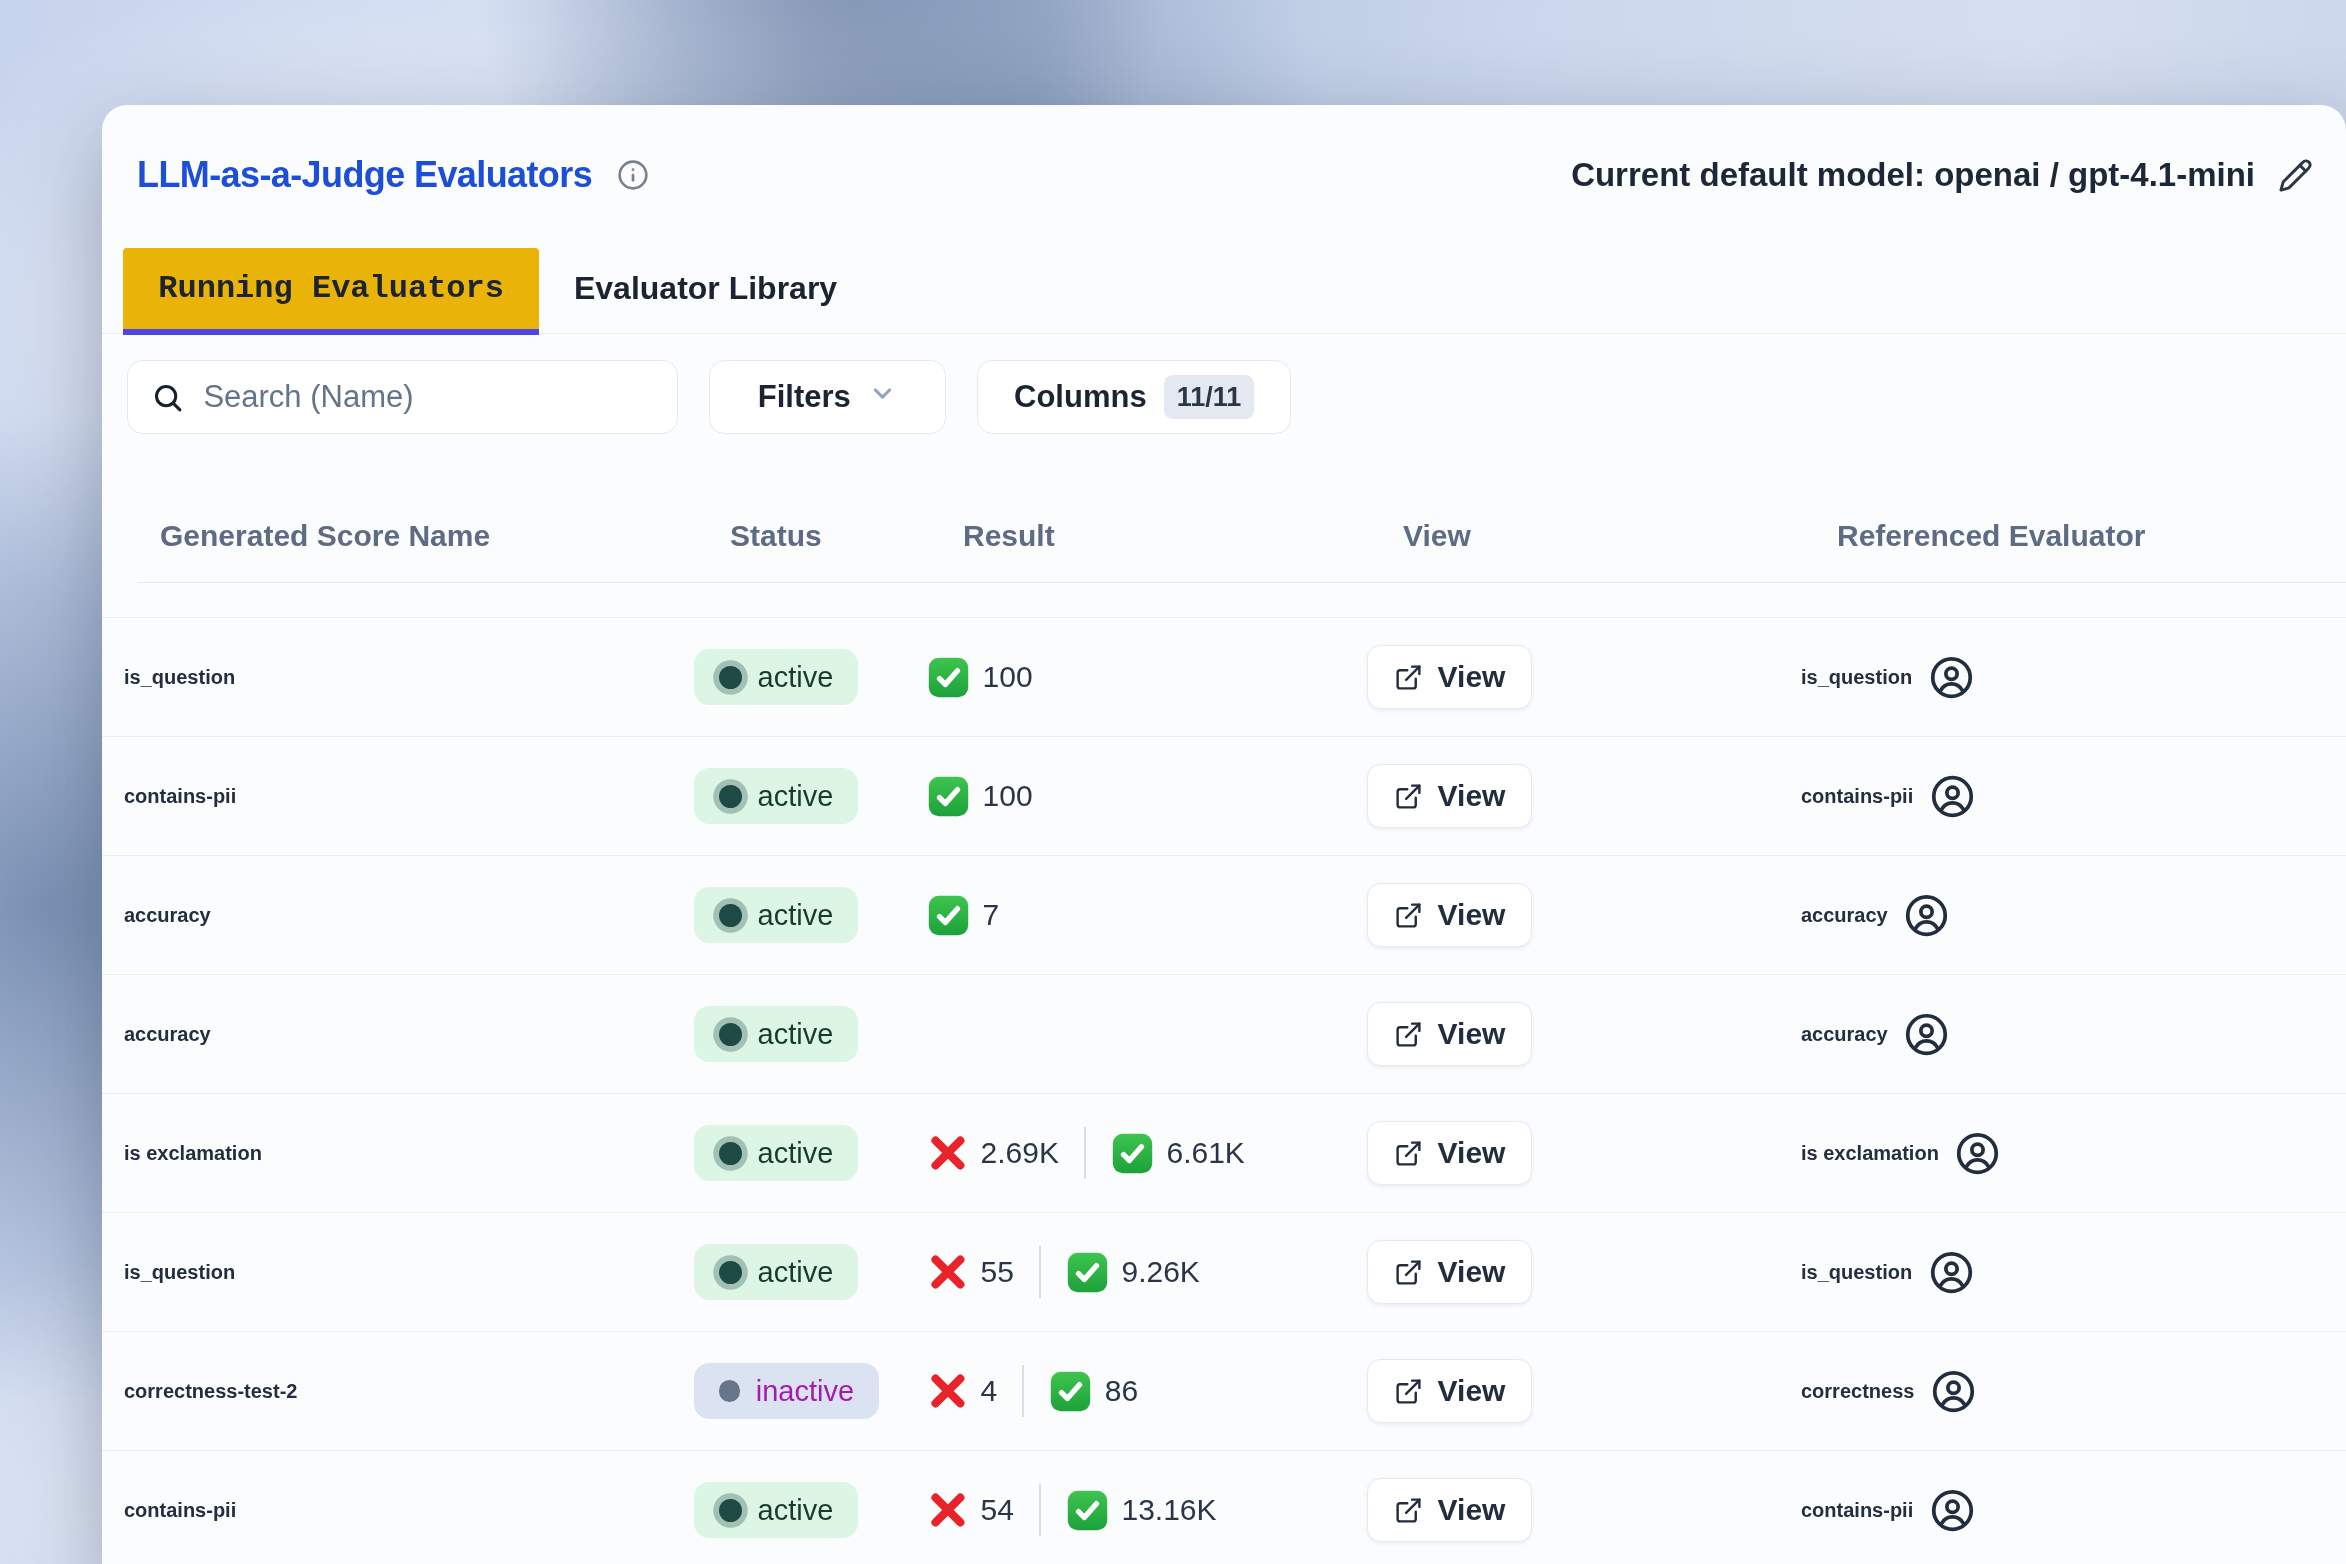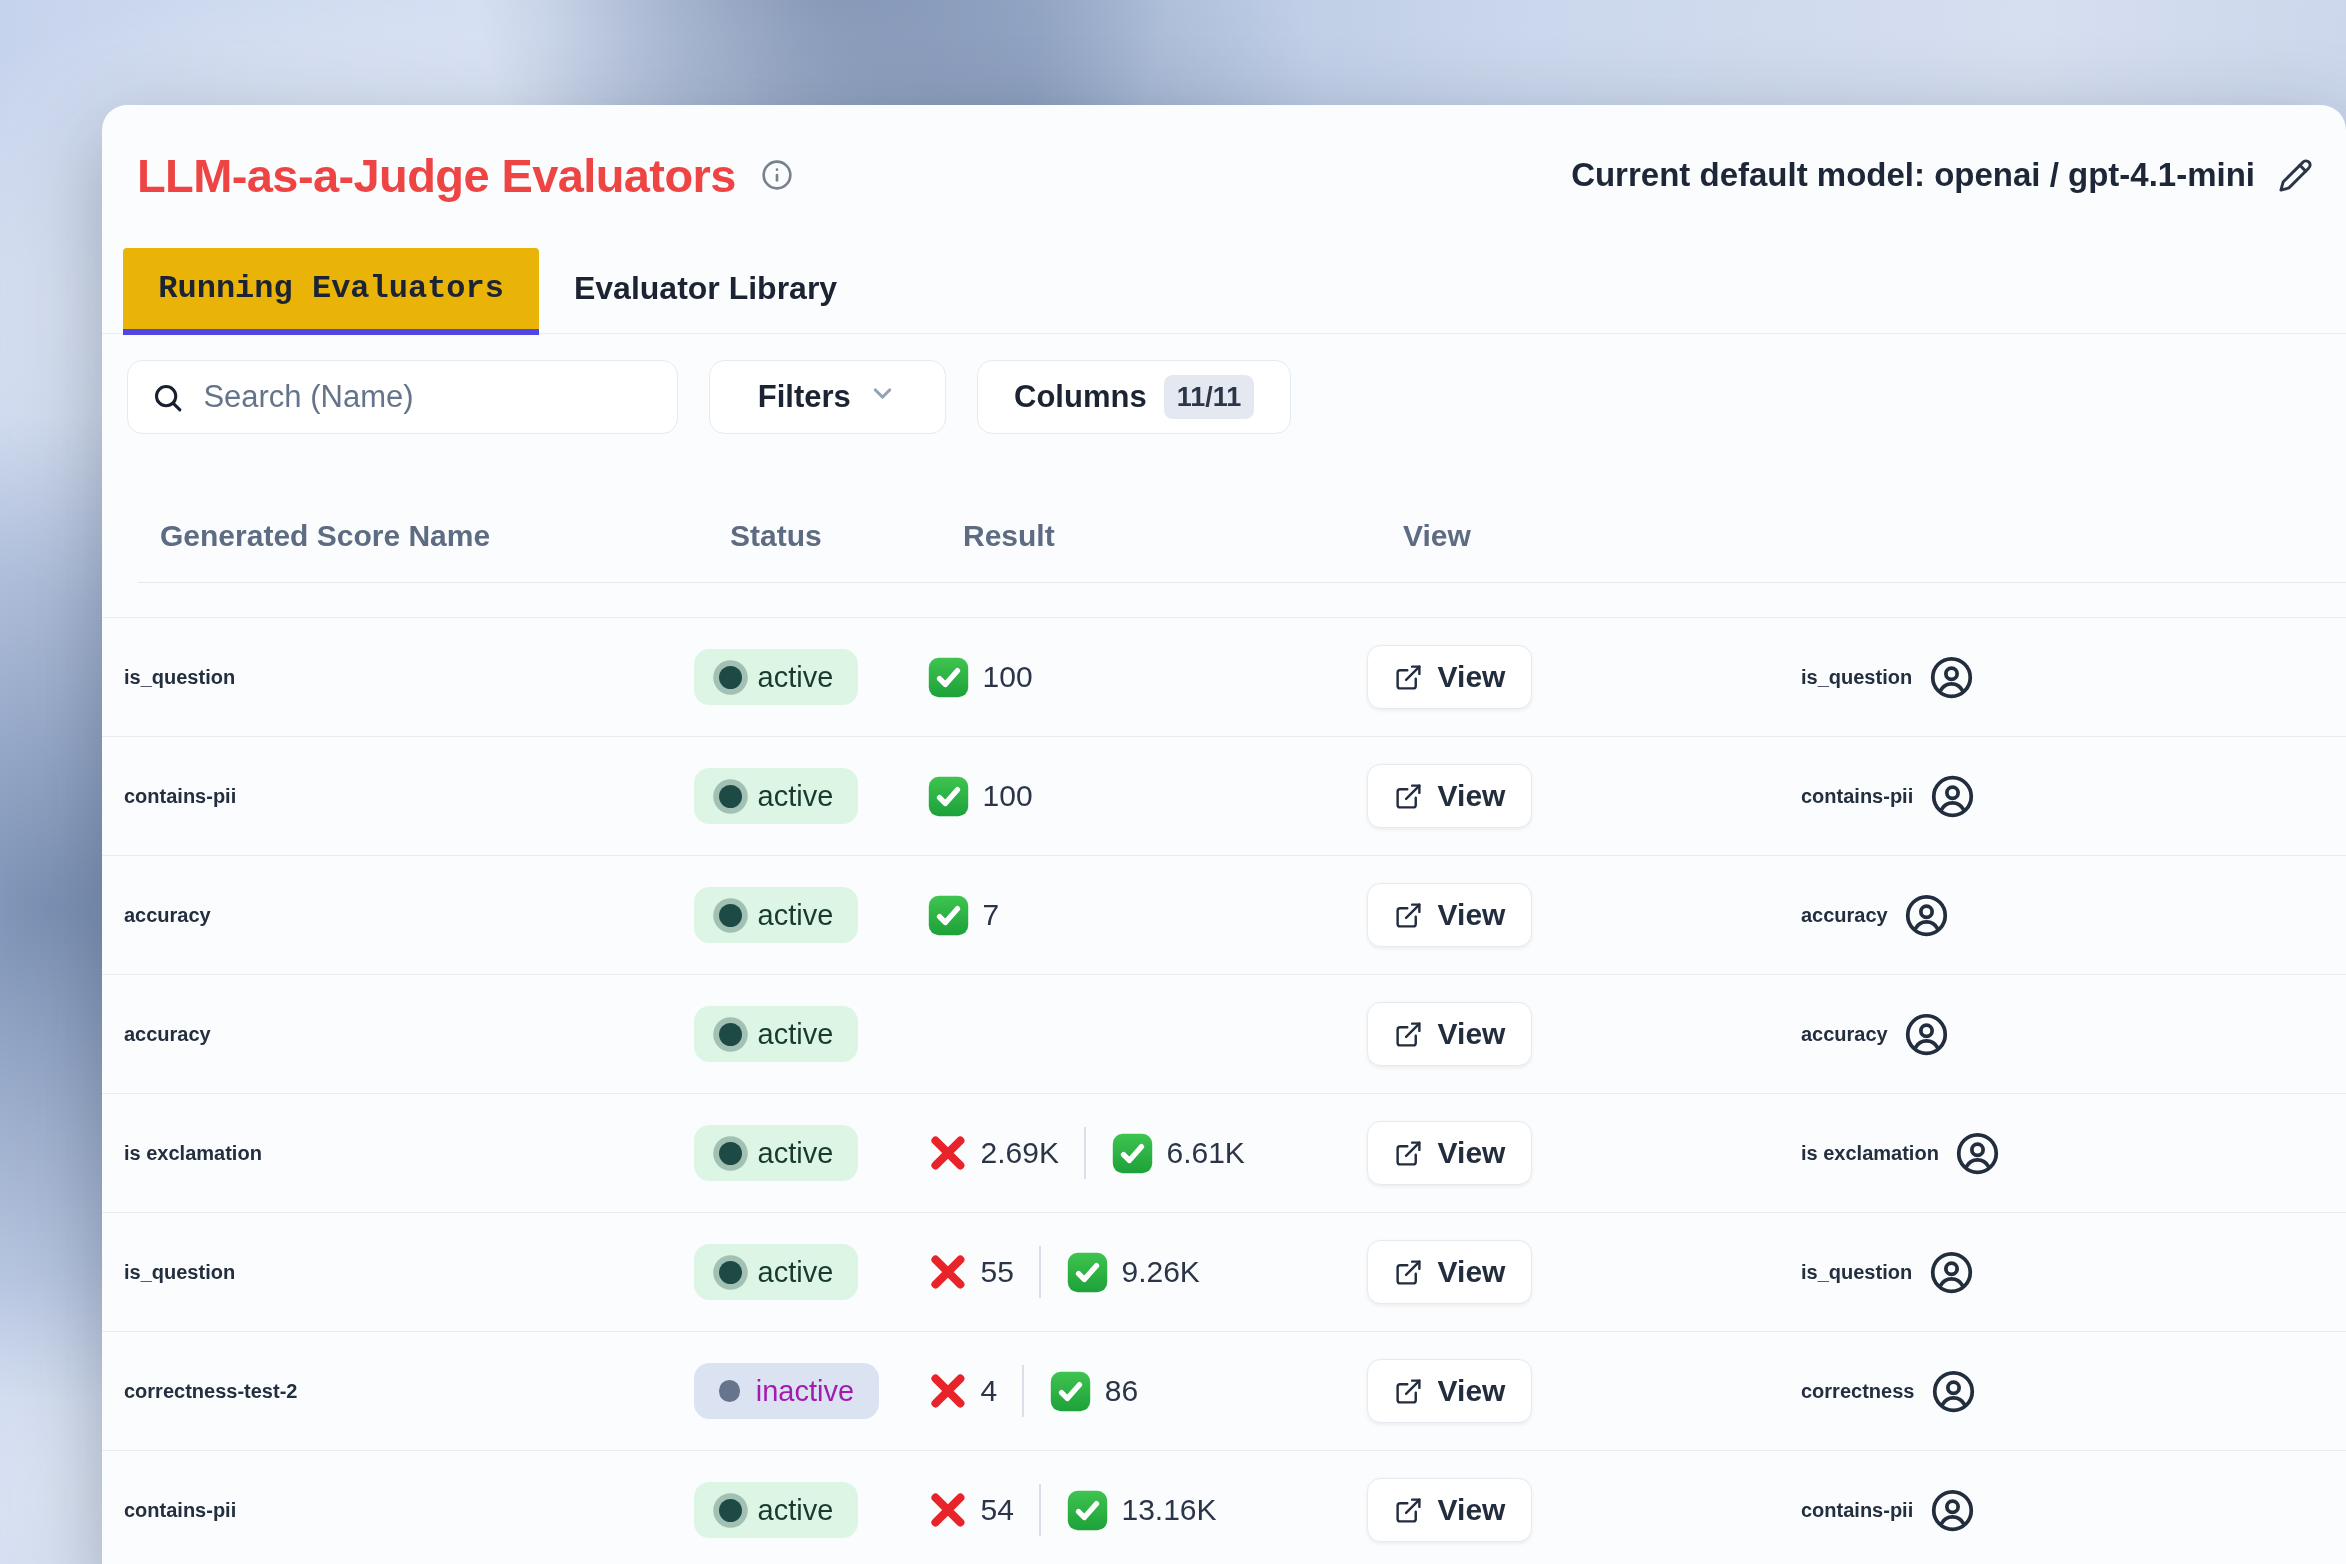"LLM-as-a-Judge Evaluators" .page-title { color: #ef4444 -> #1d4ed8; font-size: 47px -> 36px }
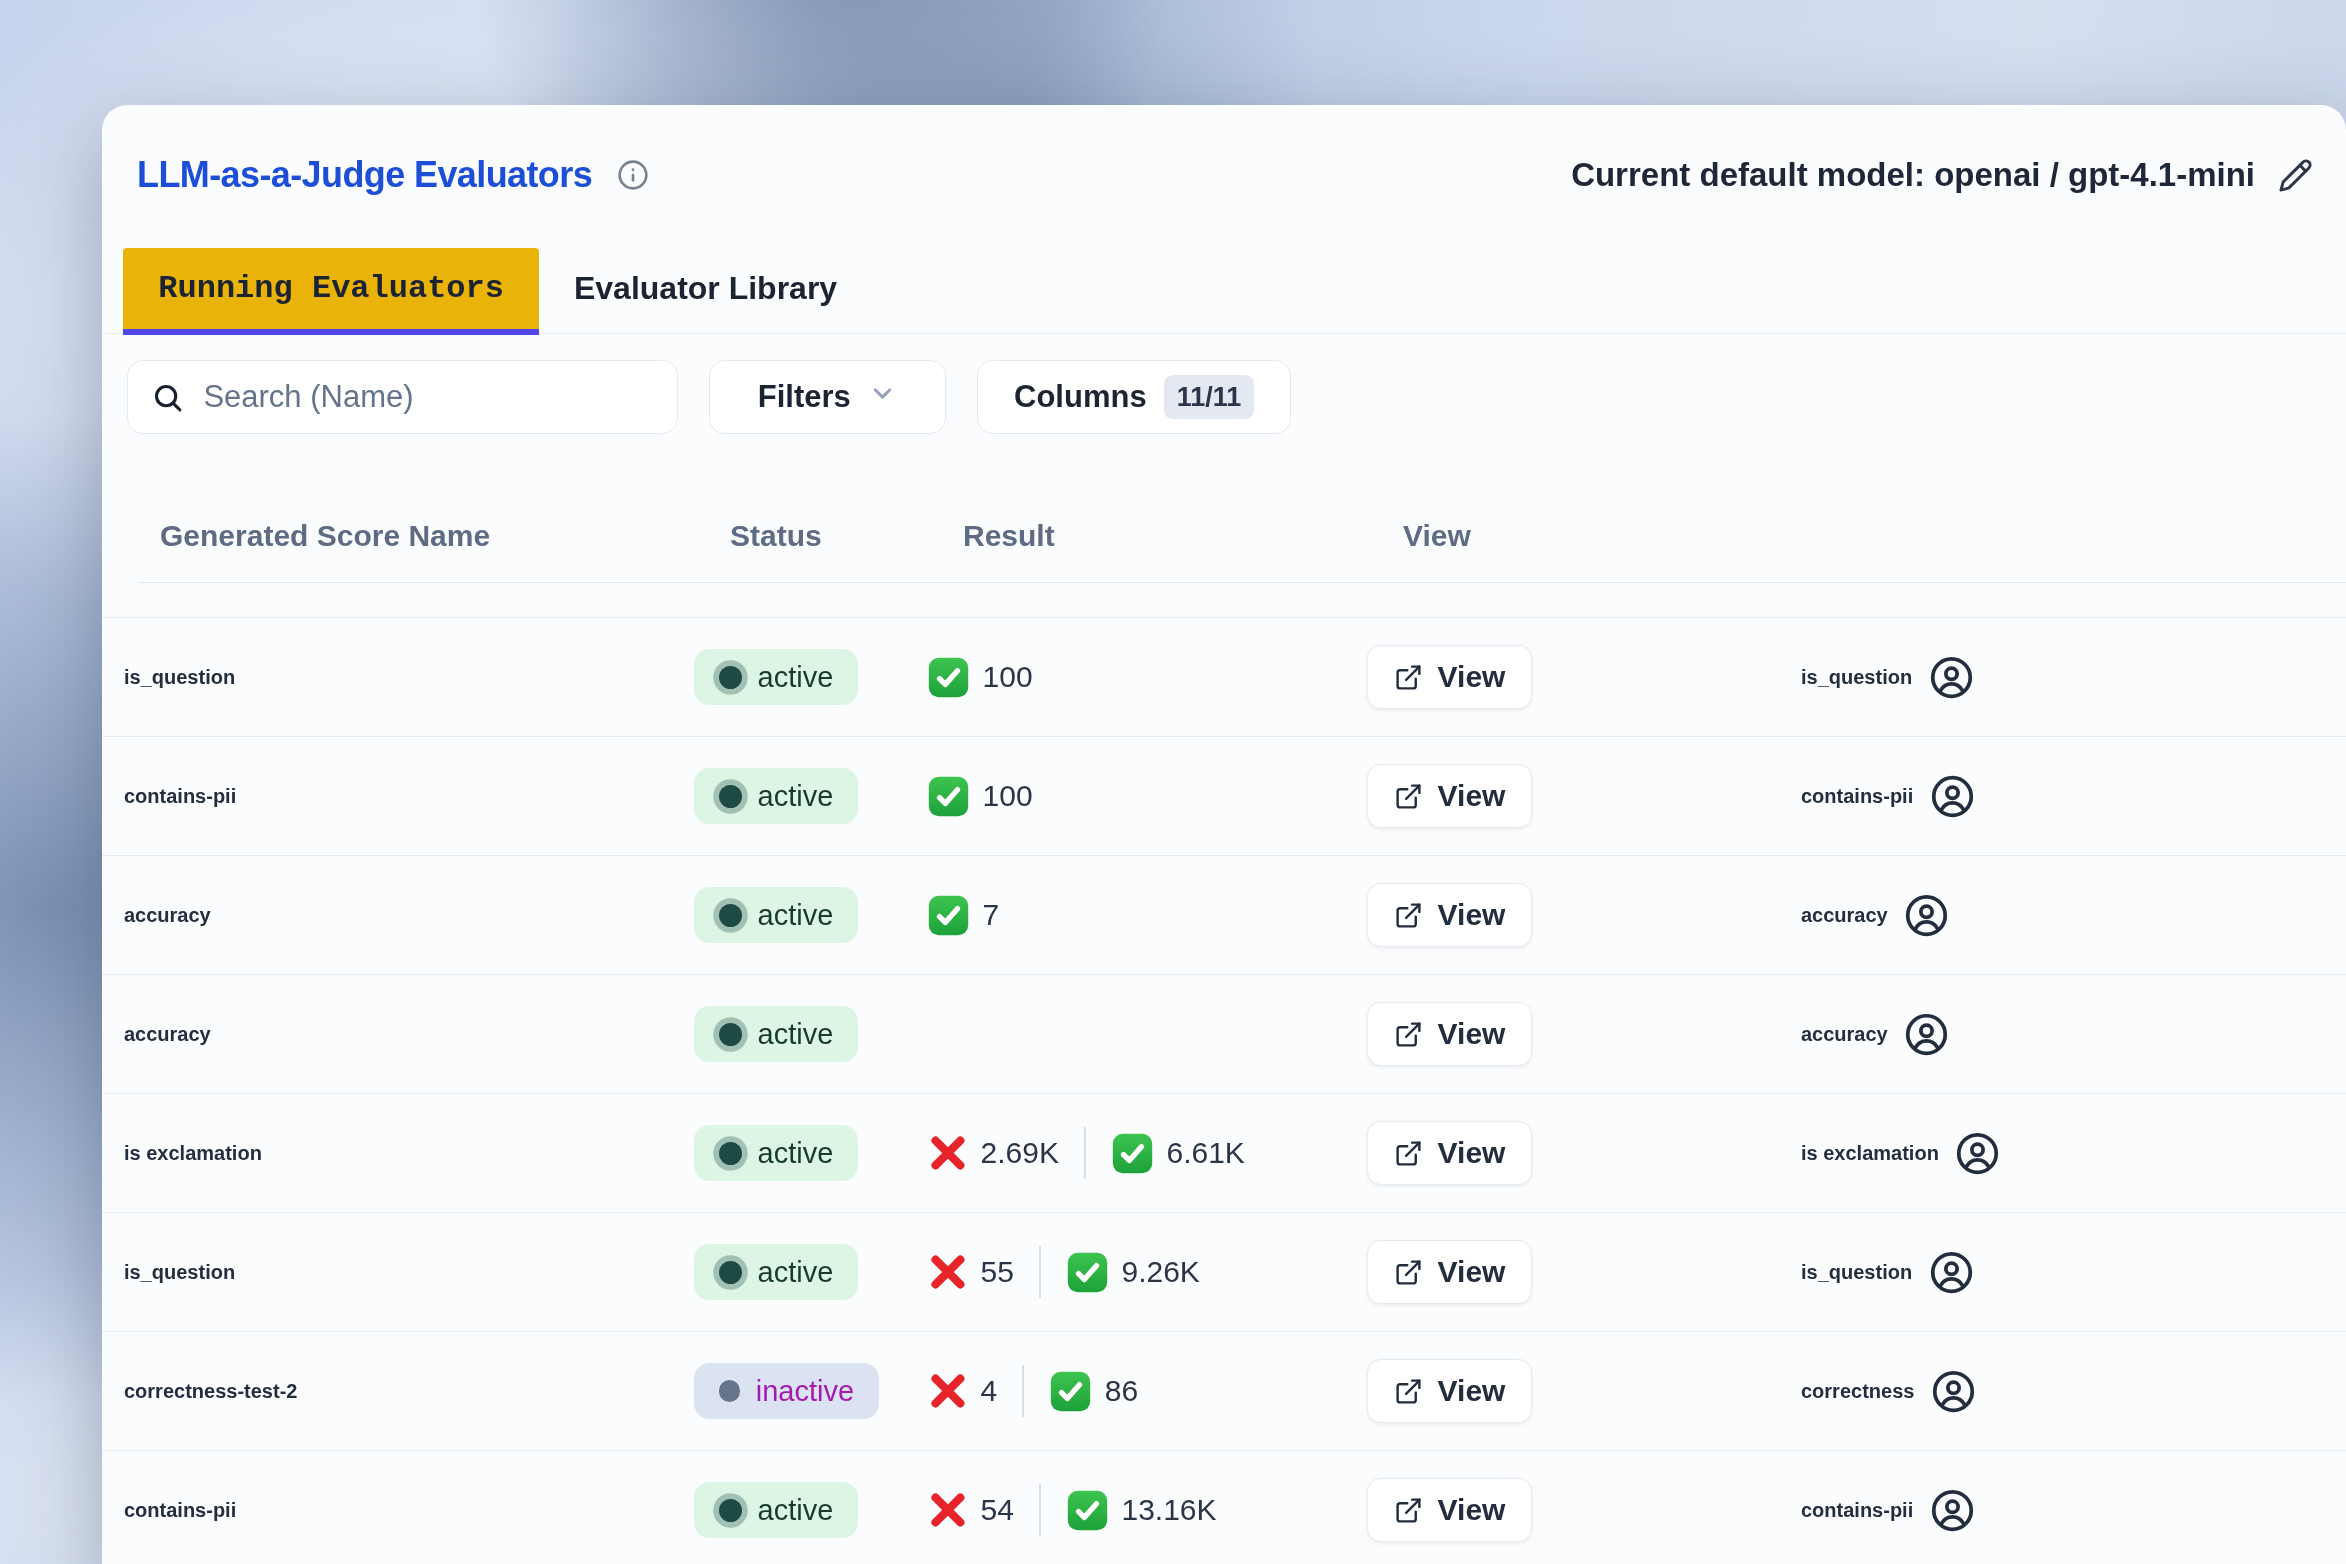"Referenced Evaluator" span { html: none -> <span>Referenced Evaluator</span> }
